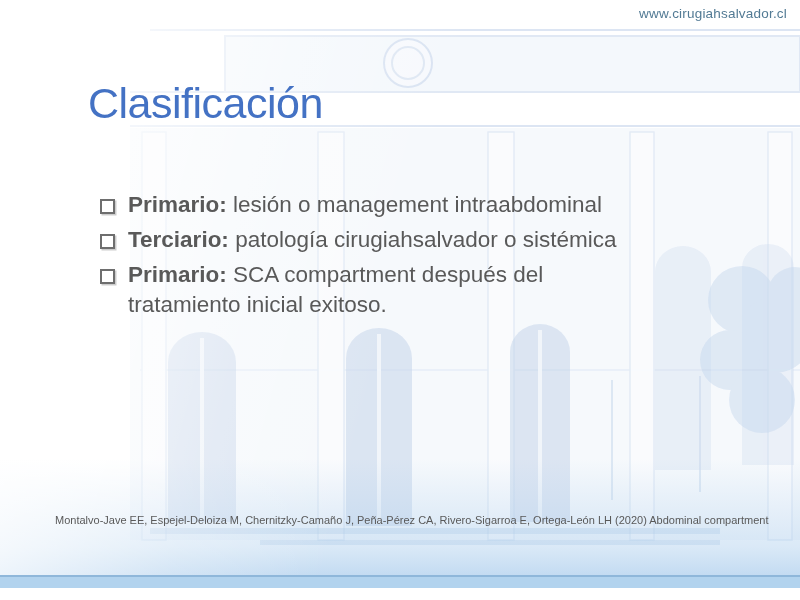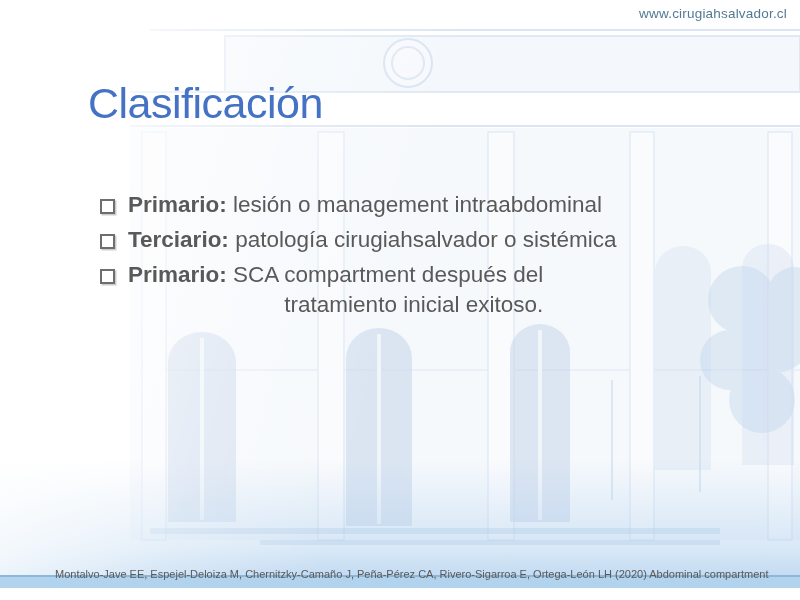"tratamiento inicial exitoso." .bullet-line2 { text-align: right -> none }
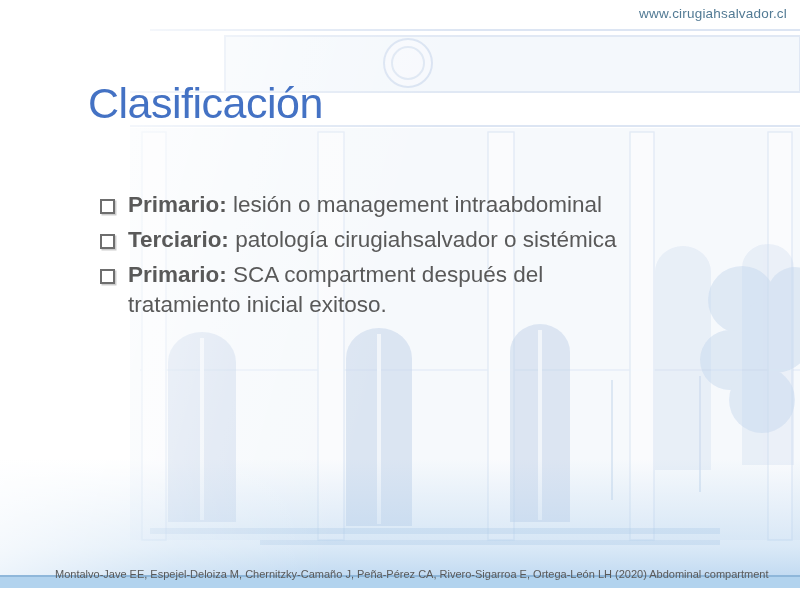"Montalvo-Jave EE, Espejel-Deloiza M," .footer-citation { top: 568px -> 514px }
